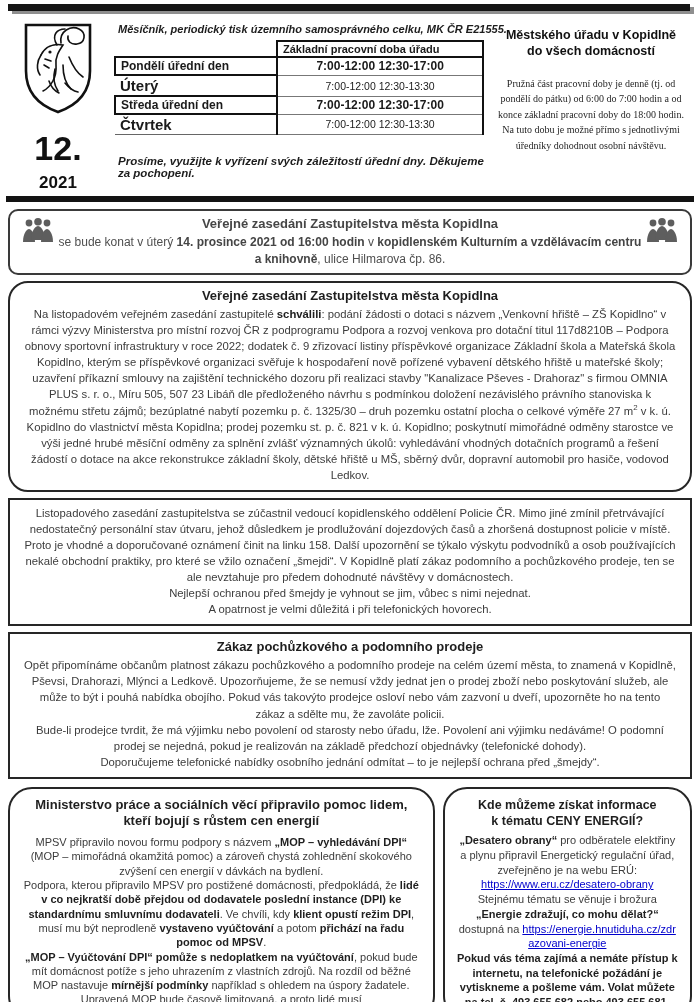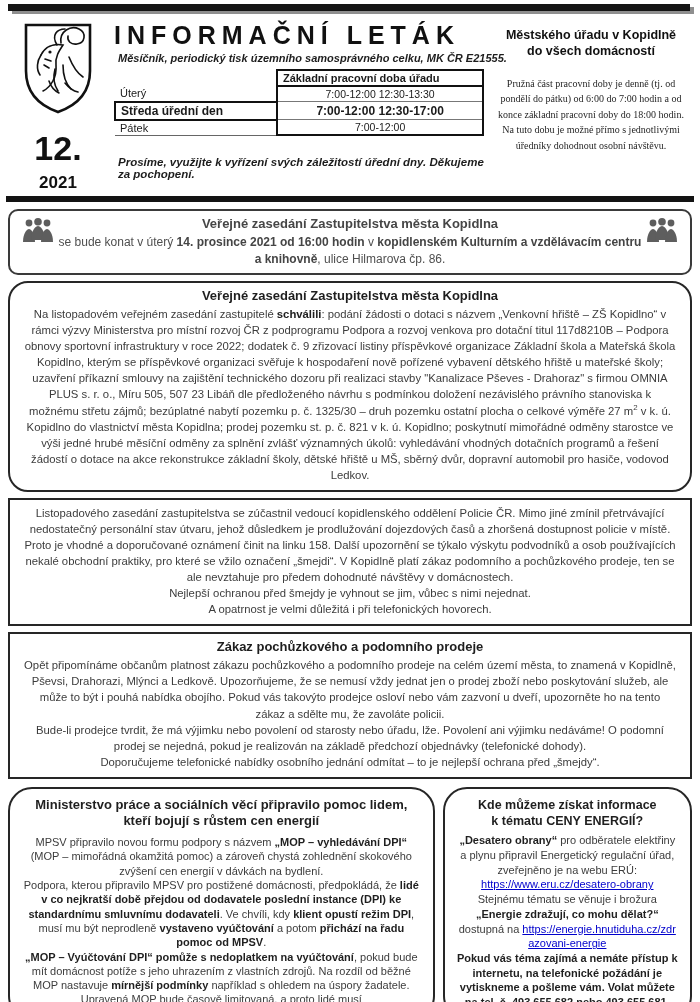"INFORMAČNÍ LETÁK" div.masthead { html: <div>INFORMAČNÍ LETÁK</div> -> none }
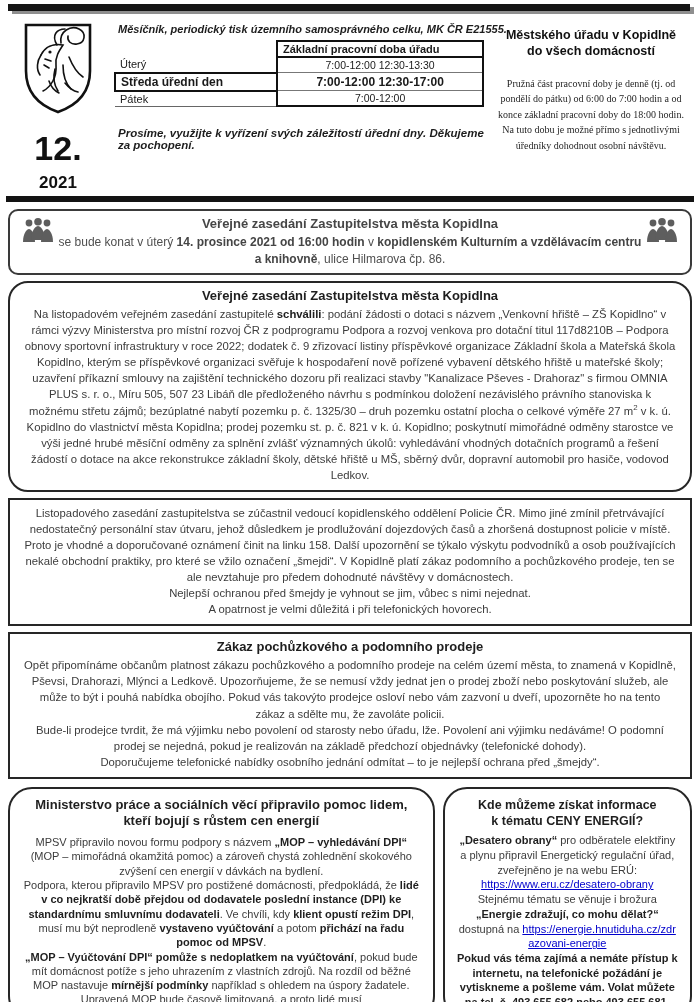"Pondělí úřední den" tr { html: none -> <tr> <td>Pondělí úřední den</td> <td>7:00-12:00 12:30-17:00</td> </tr> }
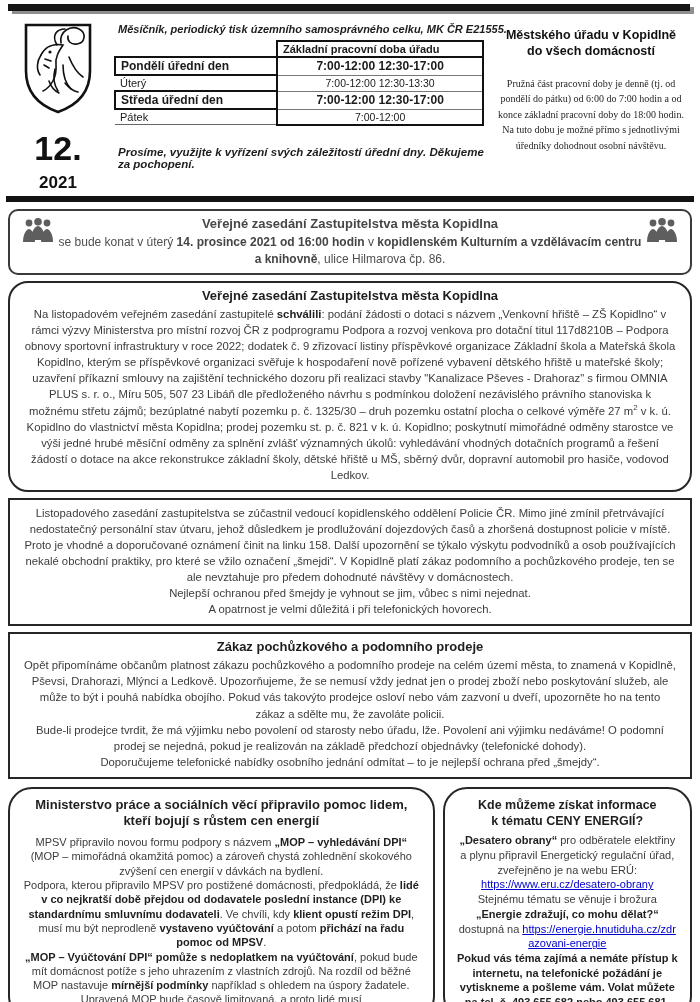"Úterý" .cell-day { font-size: 11px -> 15px; font-weight: none -> bold }
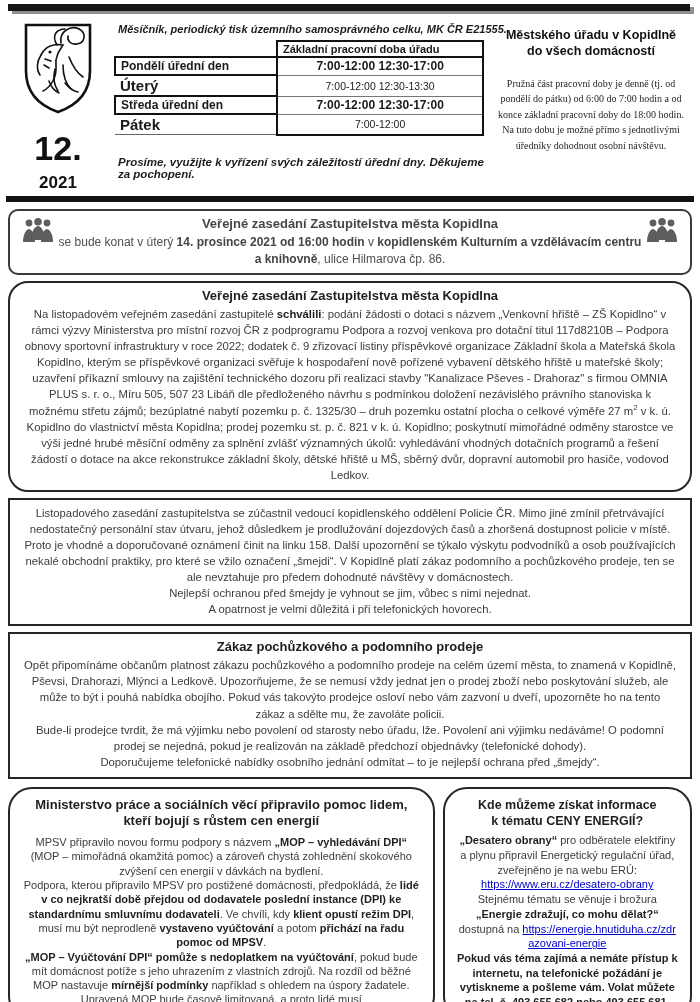"Čtvrtek" tr { html: none -> <tr> <td>Čtvrtek</td> <td>7:00-12:00 12:30-13:30</td> </tr> }
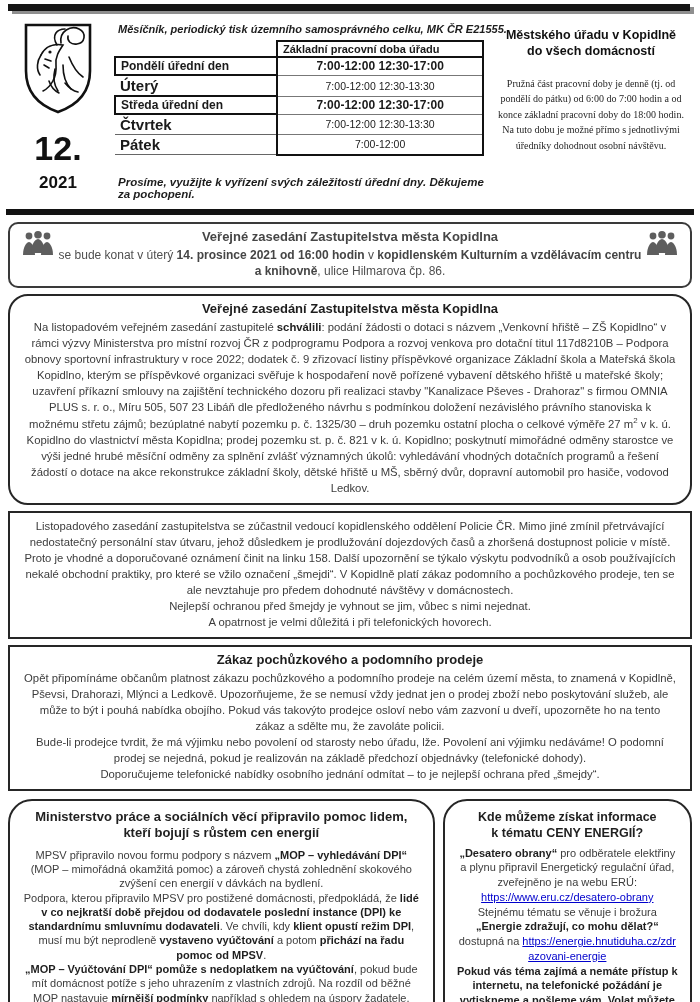"Pátek" tr.last { html: <tr> <td>Pátek</td> <td>7:00-12:00</td> </tr> -> none }
